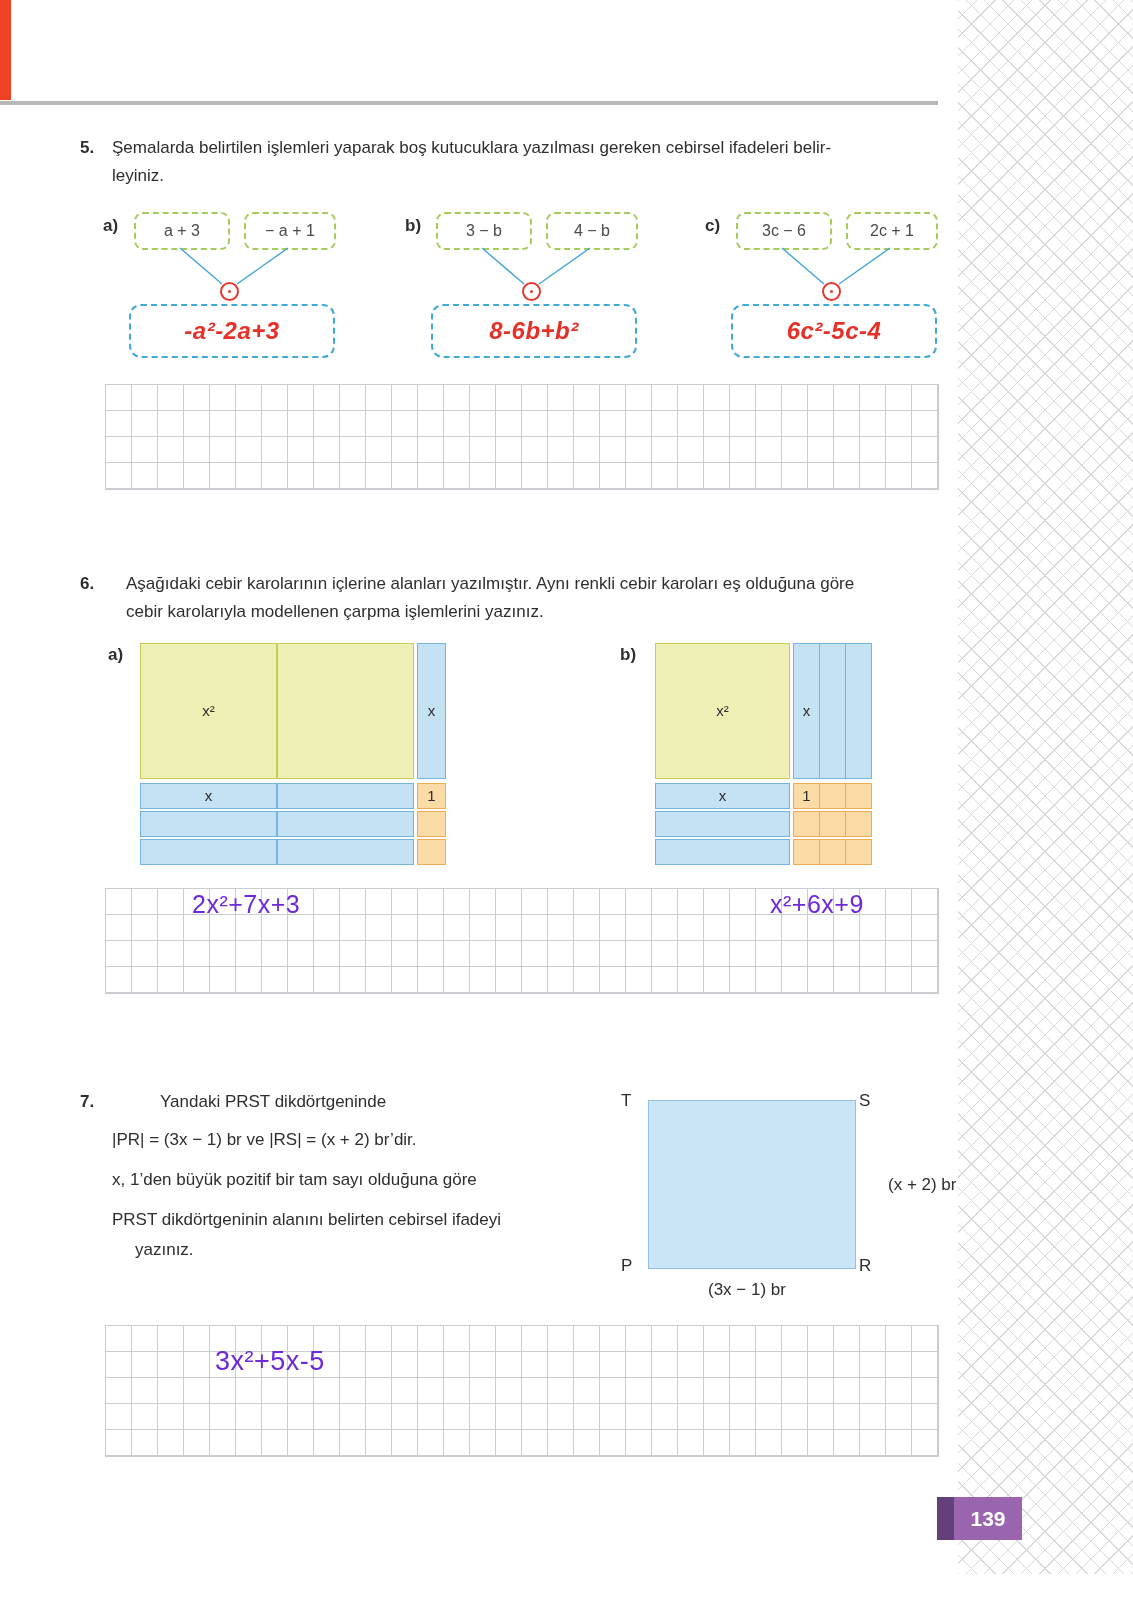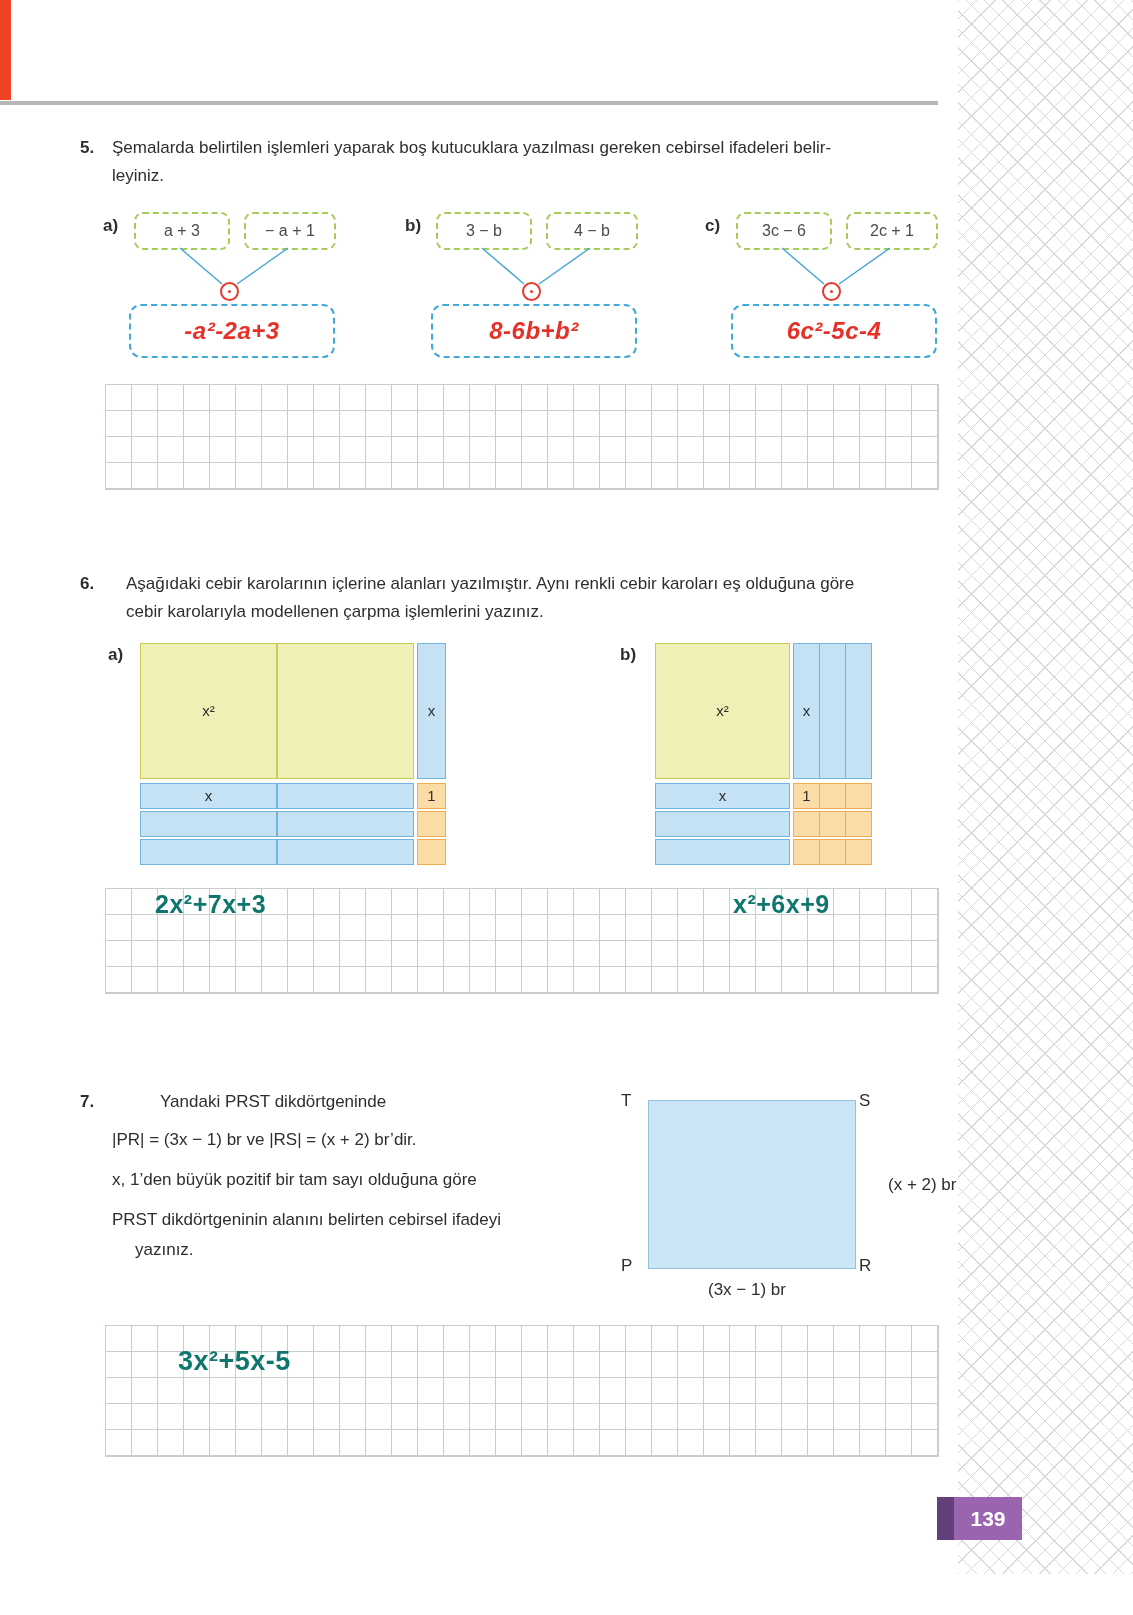"2x²+7x+3" .answer-free { color: #0f766e -> #6d28d9; font-weight: bold -> normal; margin-left: none -> 37px }
